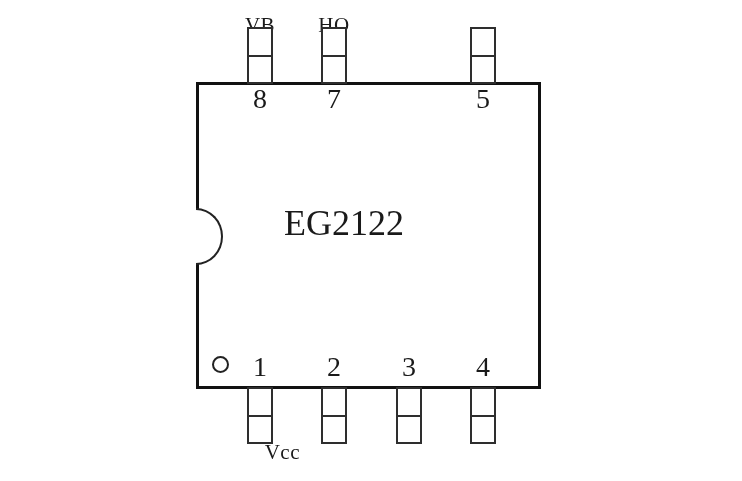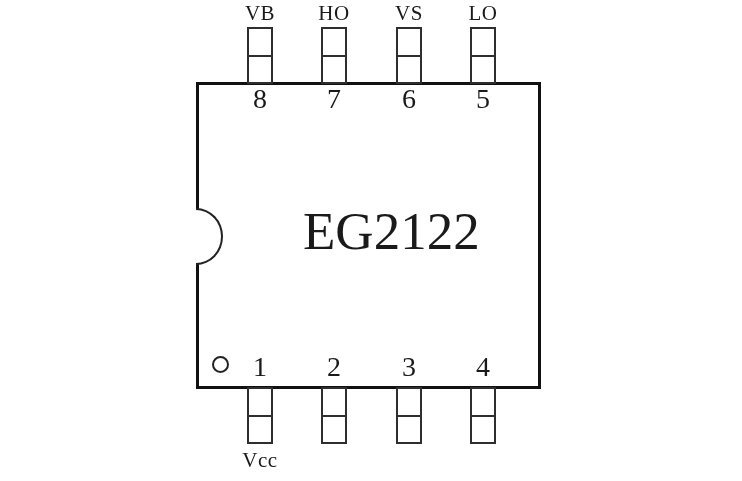"VB" .pt .pin-name { top: 1px -> 13px }
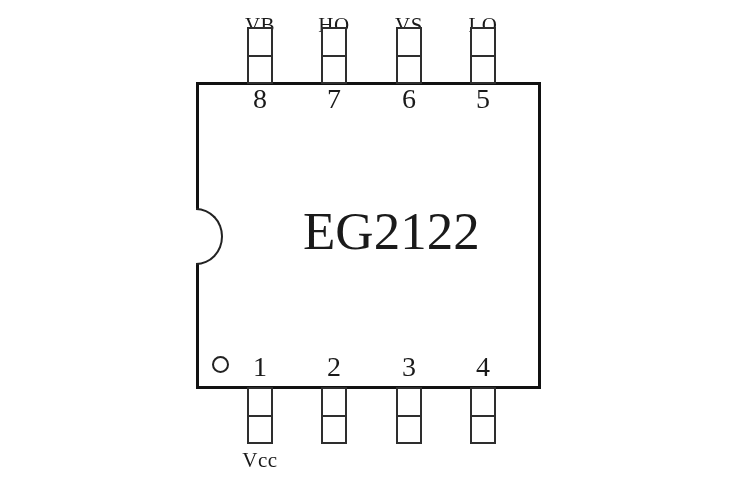"VS" div.pin-col { html: <div> <div>VS</div> <div></div> <div>6</div> </div> -> none }
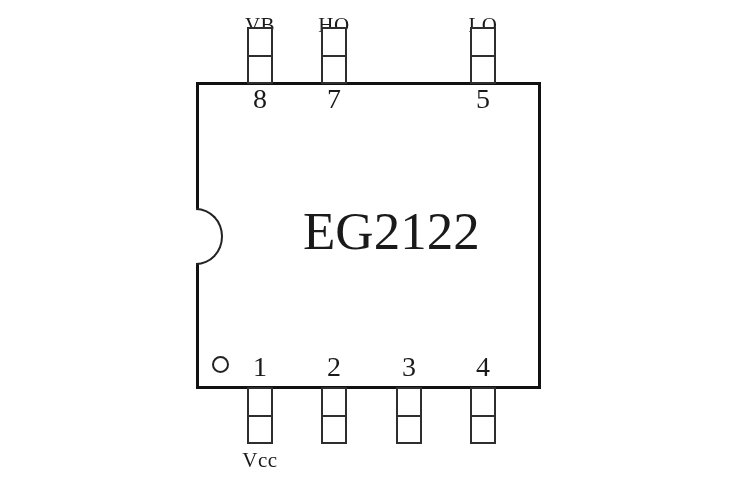"LO" div.pin-name { html: <div>LO</div> -> none }
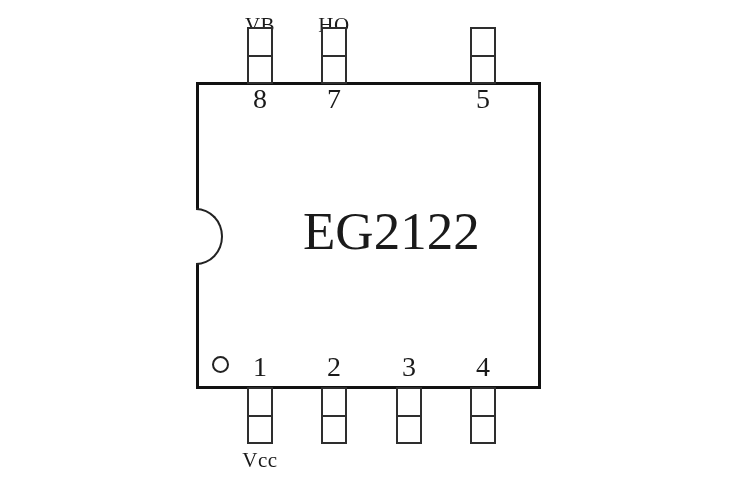"EG2122" .part-number { font-size: 53px -> 36px; left: 303px -> 284px }
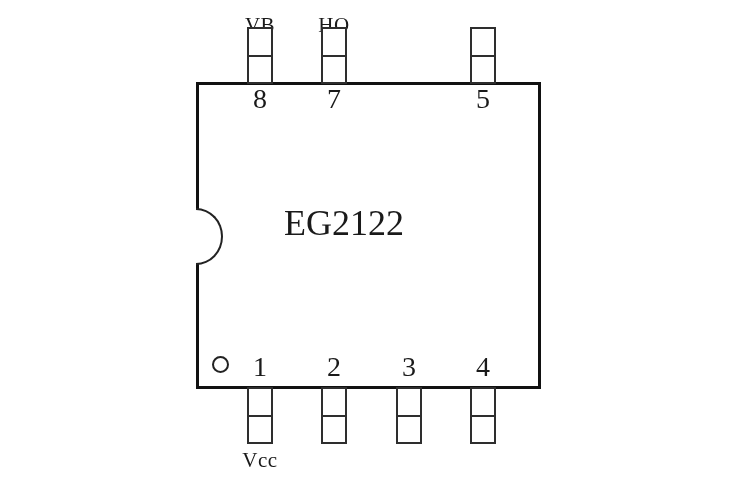"Vcc" .pb .pin-name { text-align: none -> right; top: 96px -> 88px }
